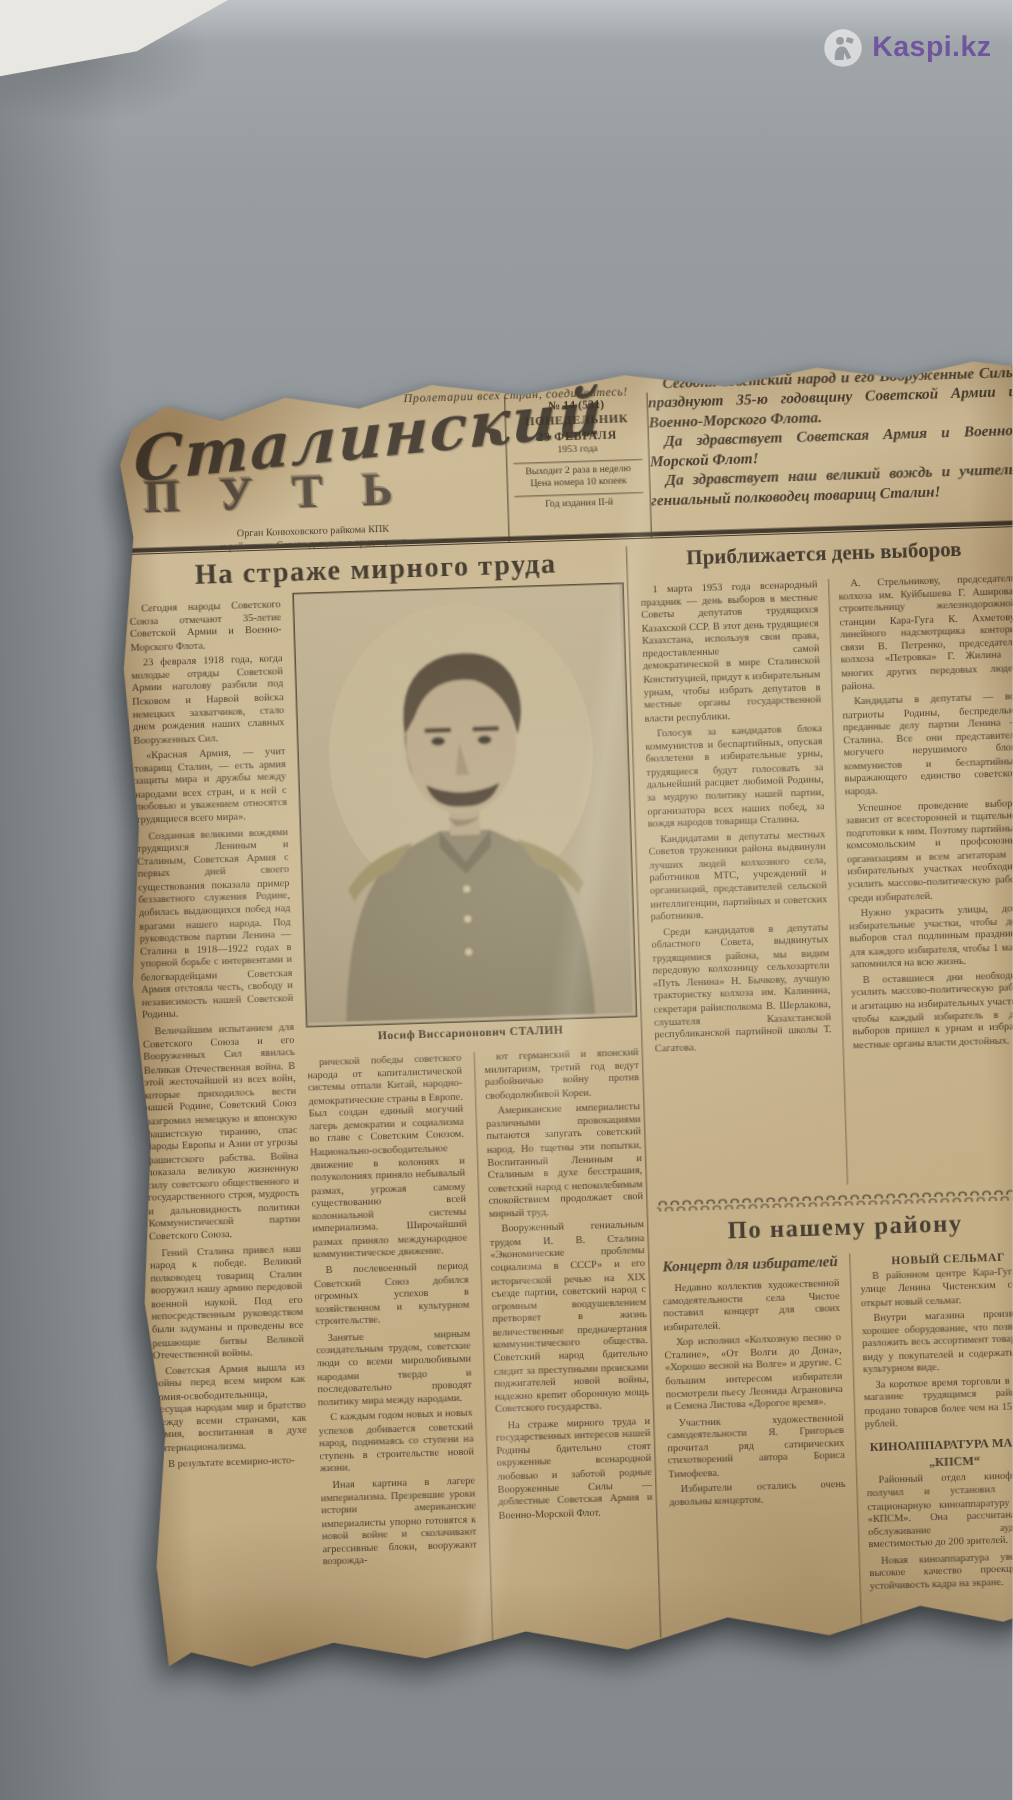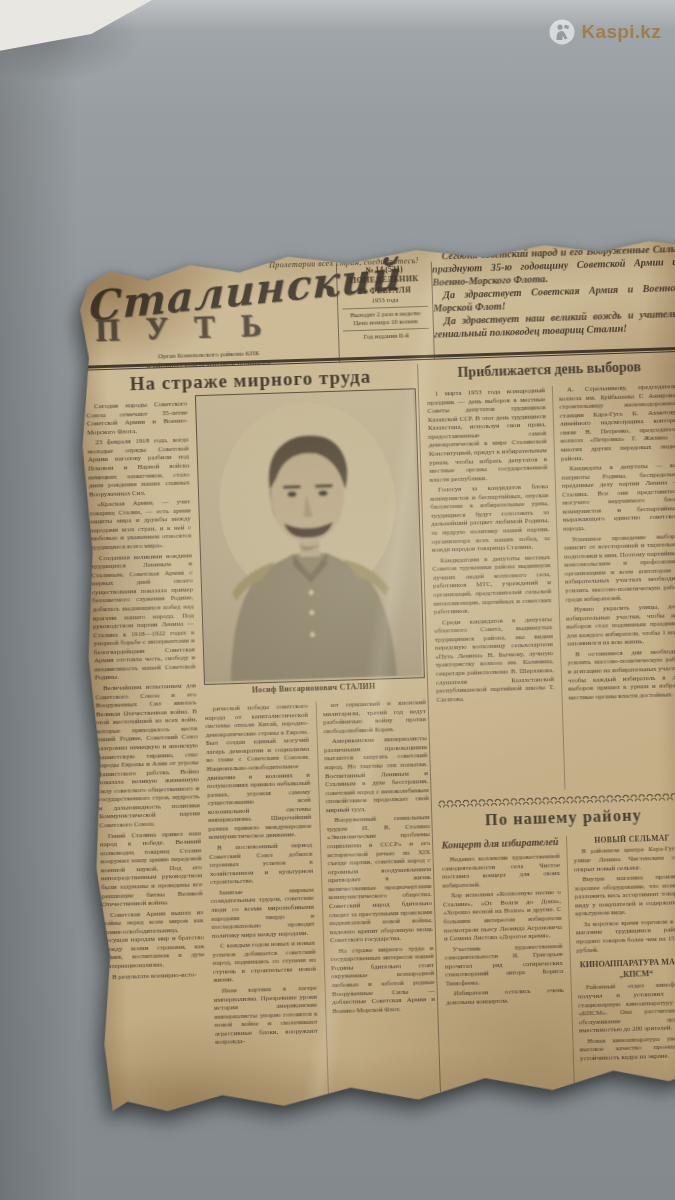"Kaspi.kz" .wm-label { color: #a16207 -> #4c1d95 }
